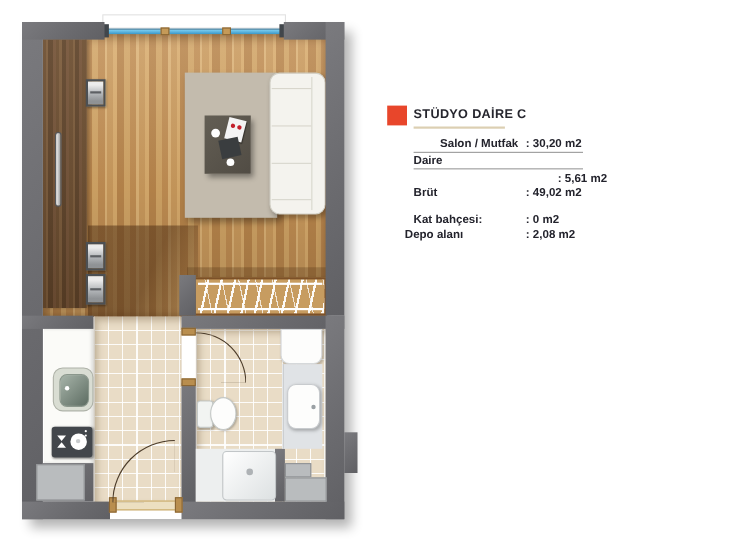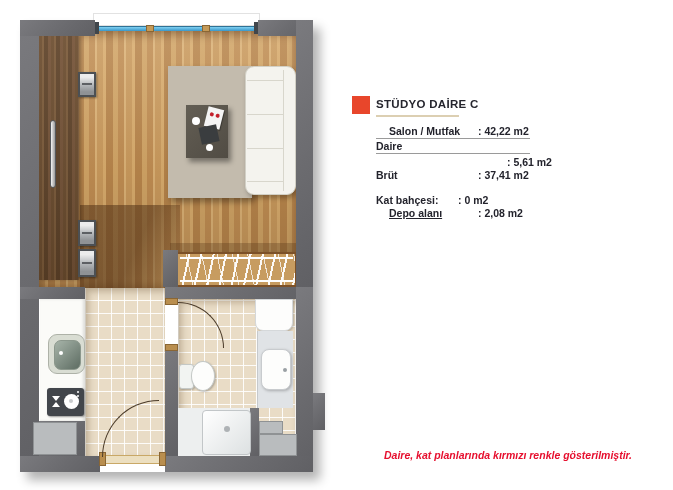"Salon / Mutfak" span.lg-label { left: 369px -> 380px }
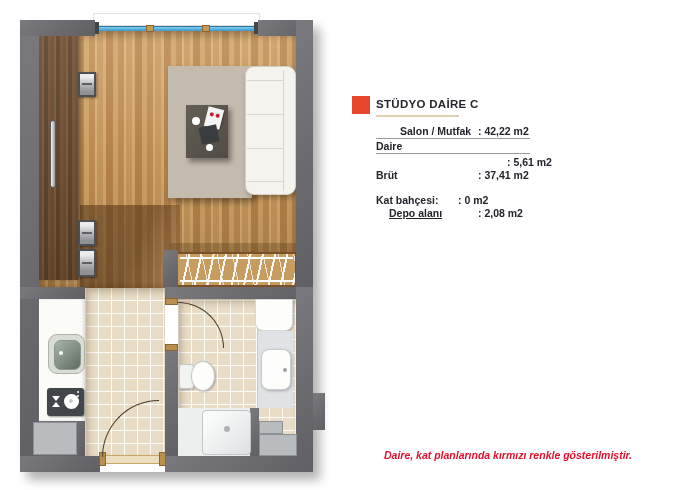": 42,22 m2" span.lg-value { text: 42,22 -> 30,20 }
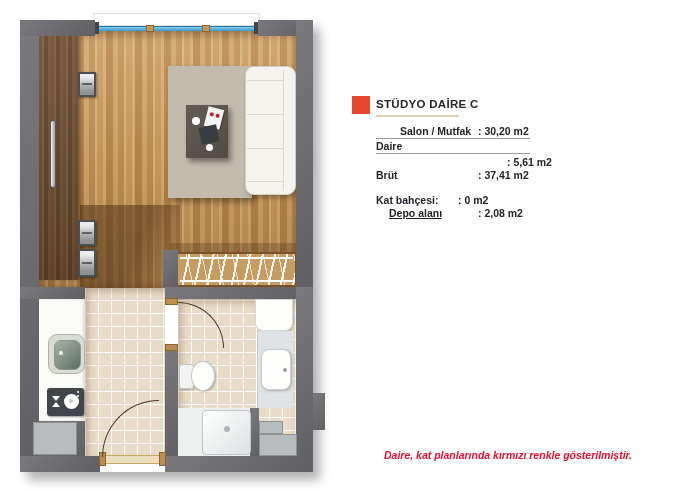": 37,41 m2" span.lg-value { text: 37,41 -> 49,02 }
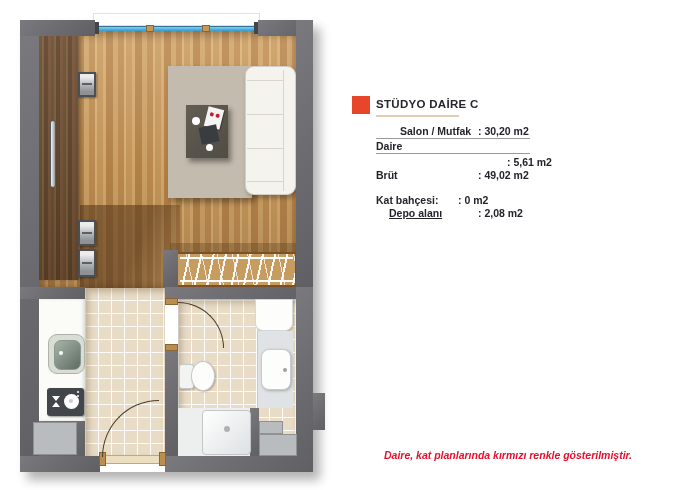": 0 m2" span.lg-value { left: 458px -> 478px }
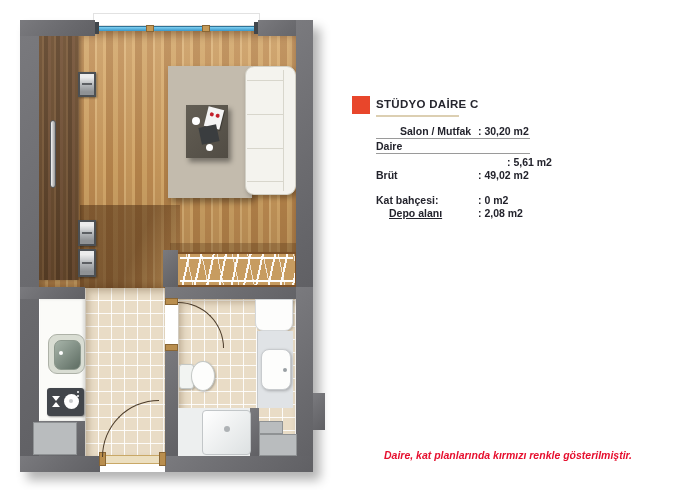"Depo alanı" span.lg-label { left: 389px -> 368px; text-decoration: underline -> none }
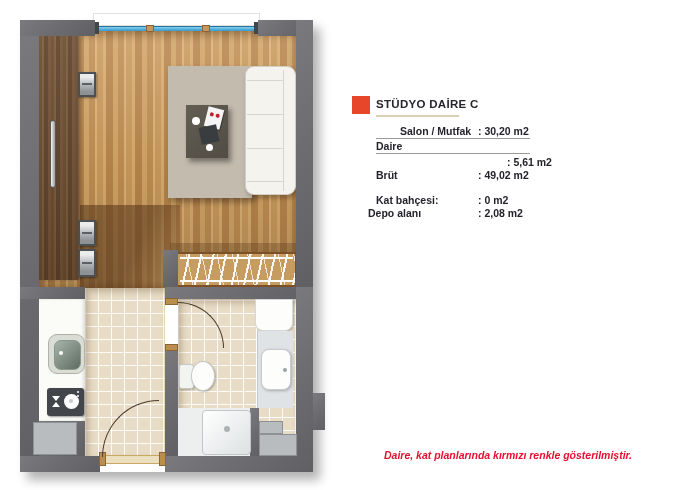"Daire, kat planlarında kırmızı renkle" div.lg-note { html: <div>Daire, kat planlarında kırmızı renkle gösterilmiştir.</div> -> none }
